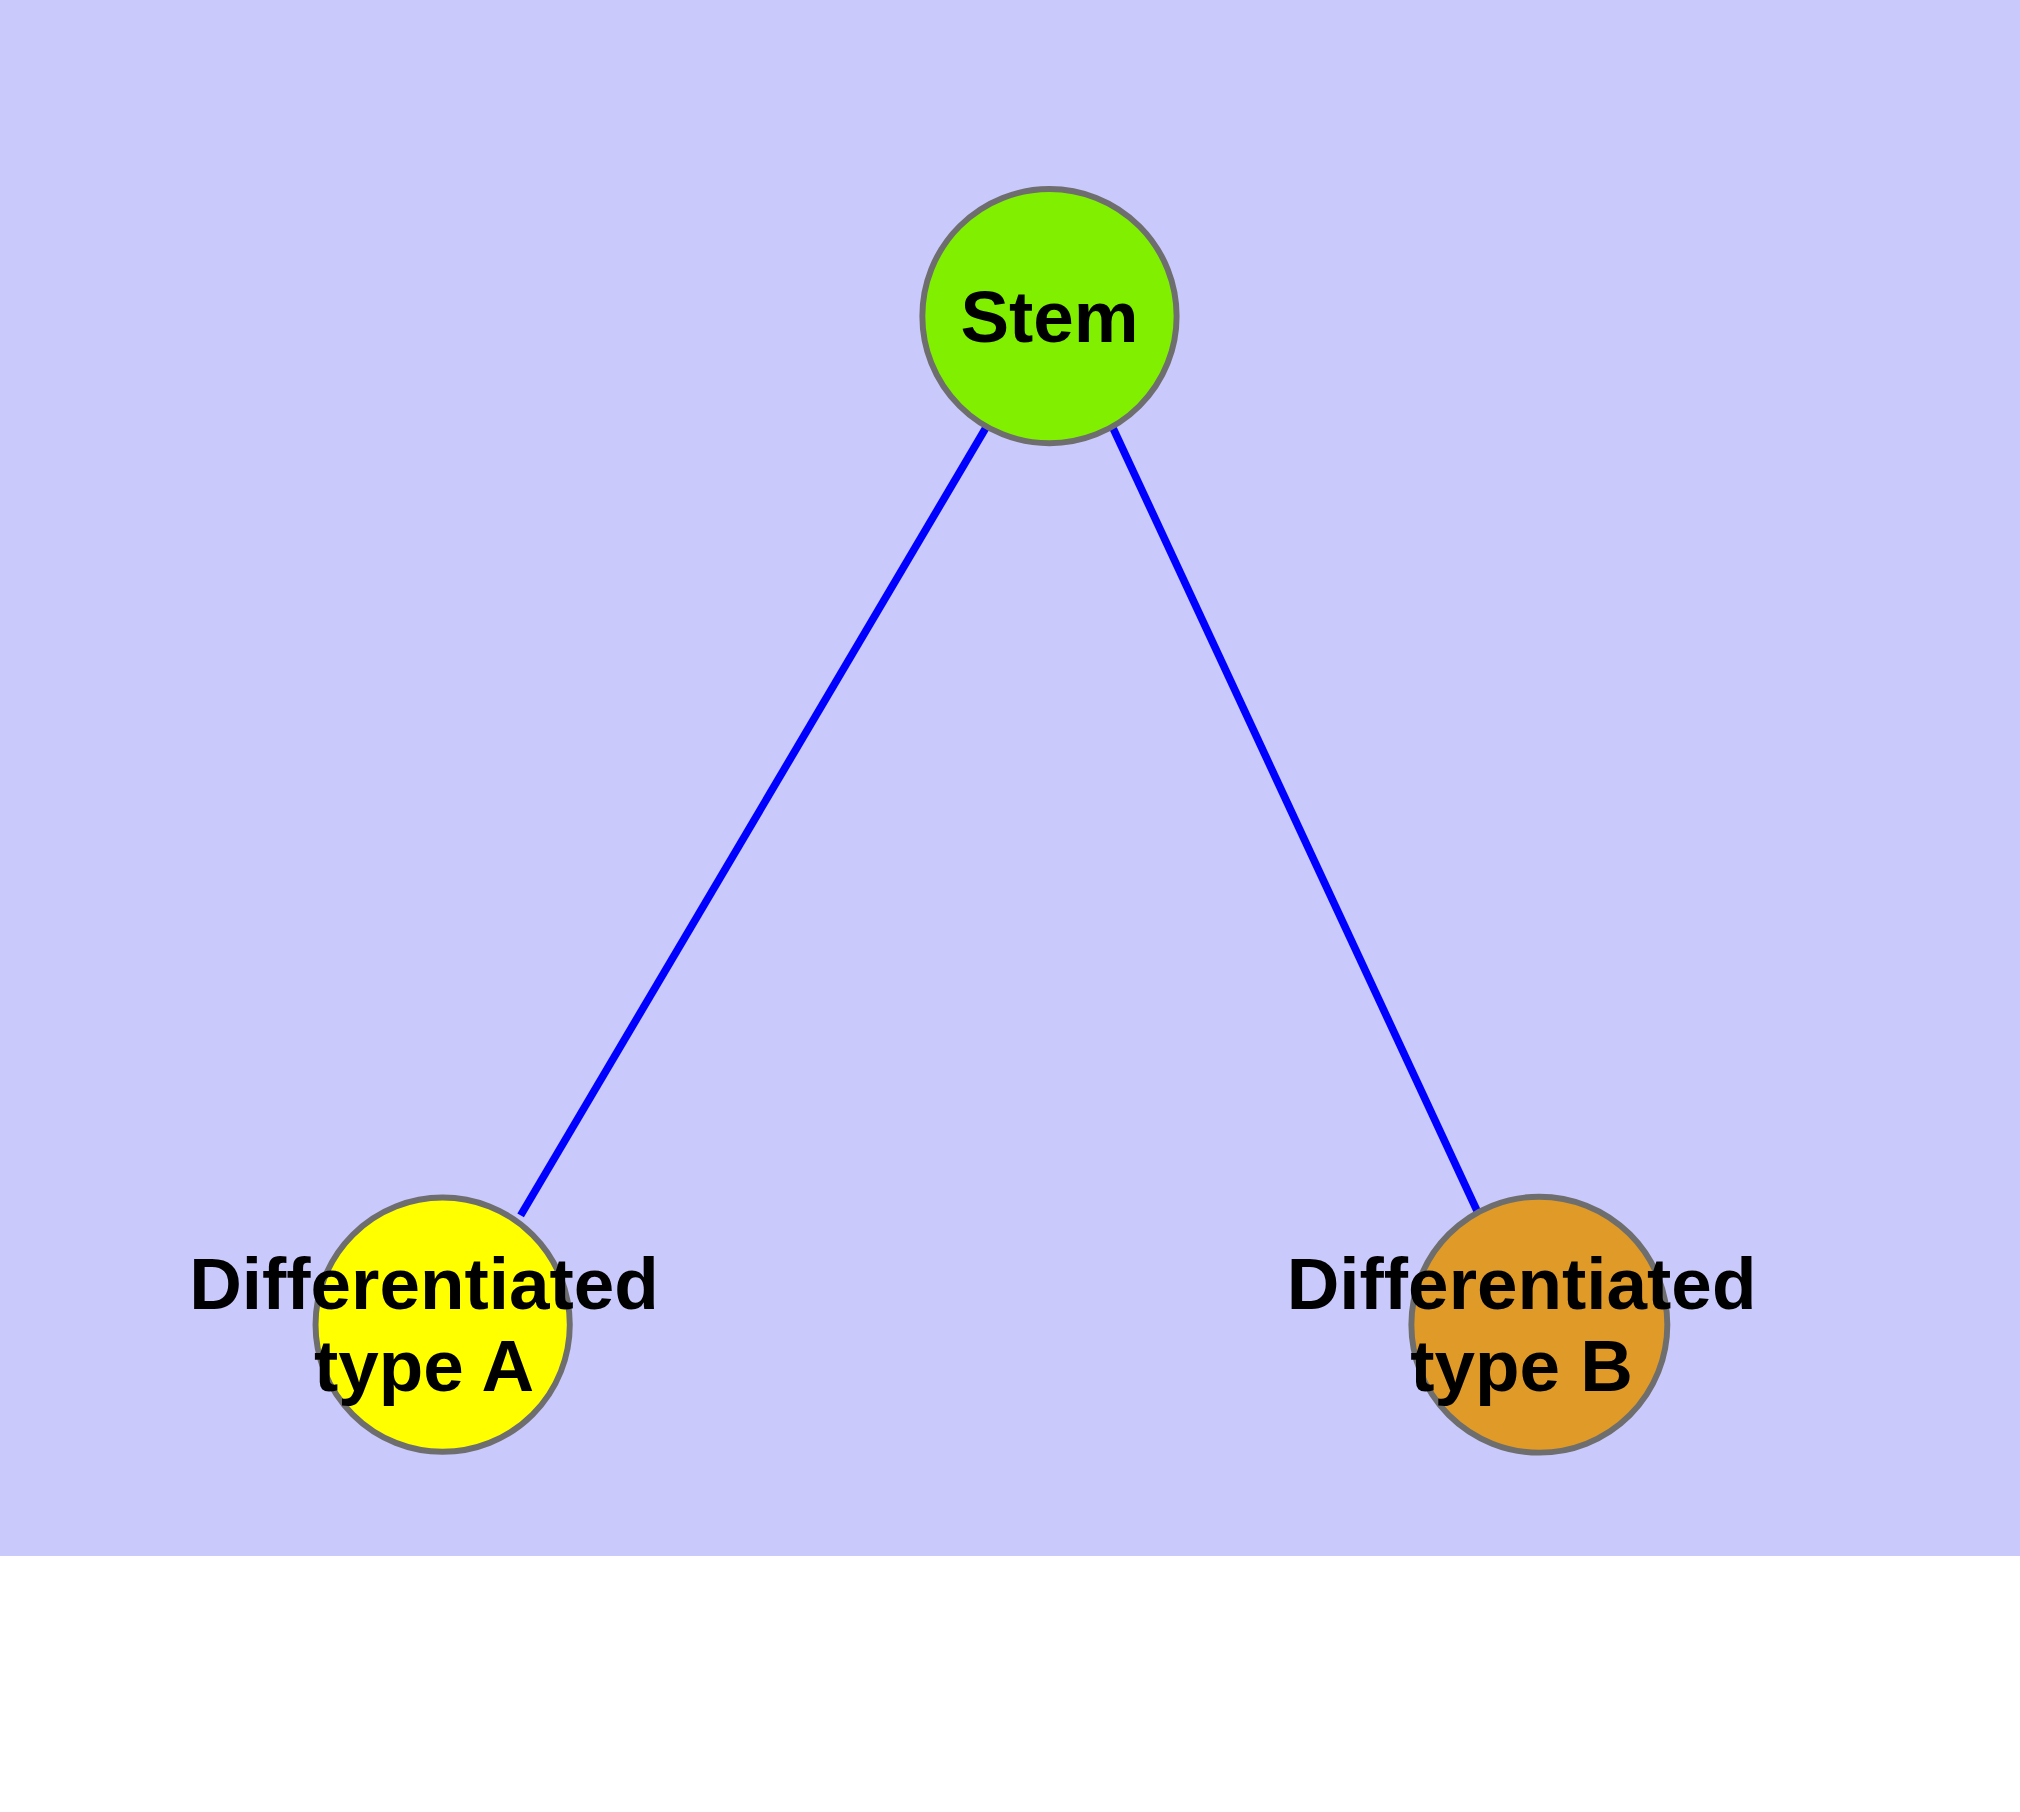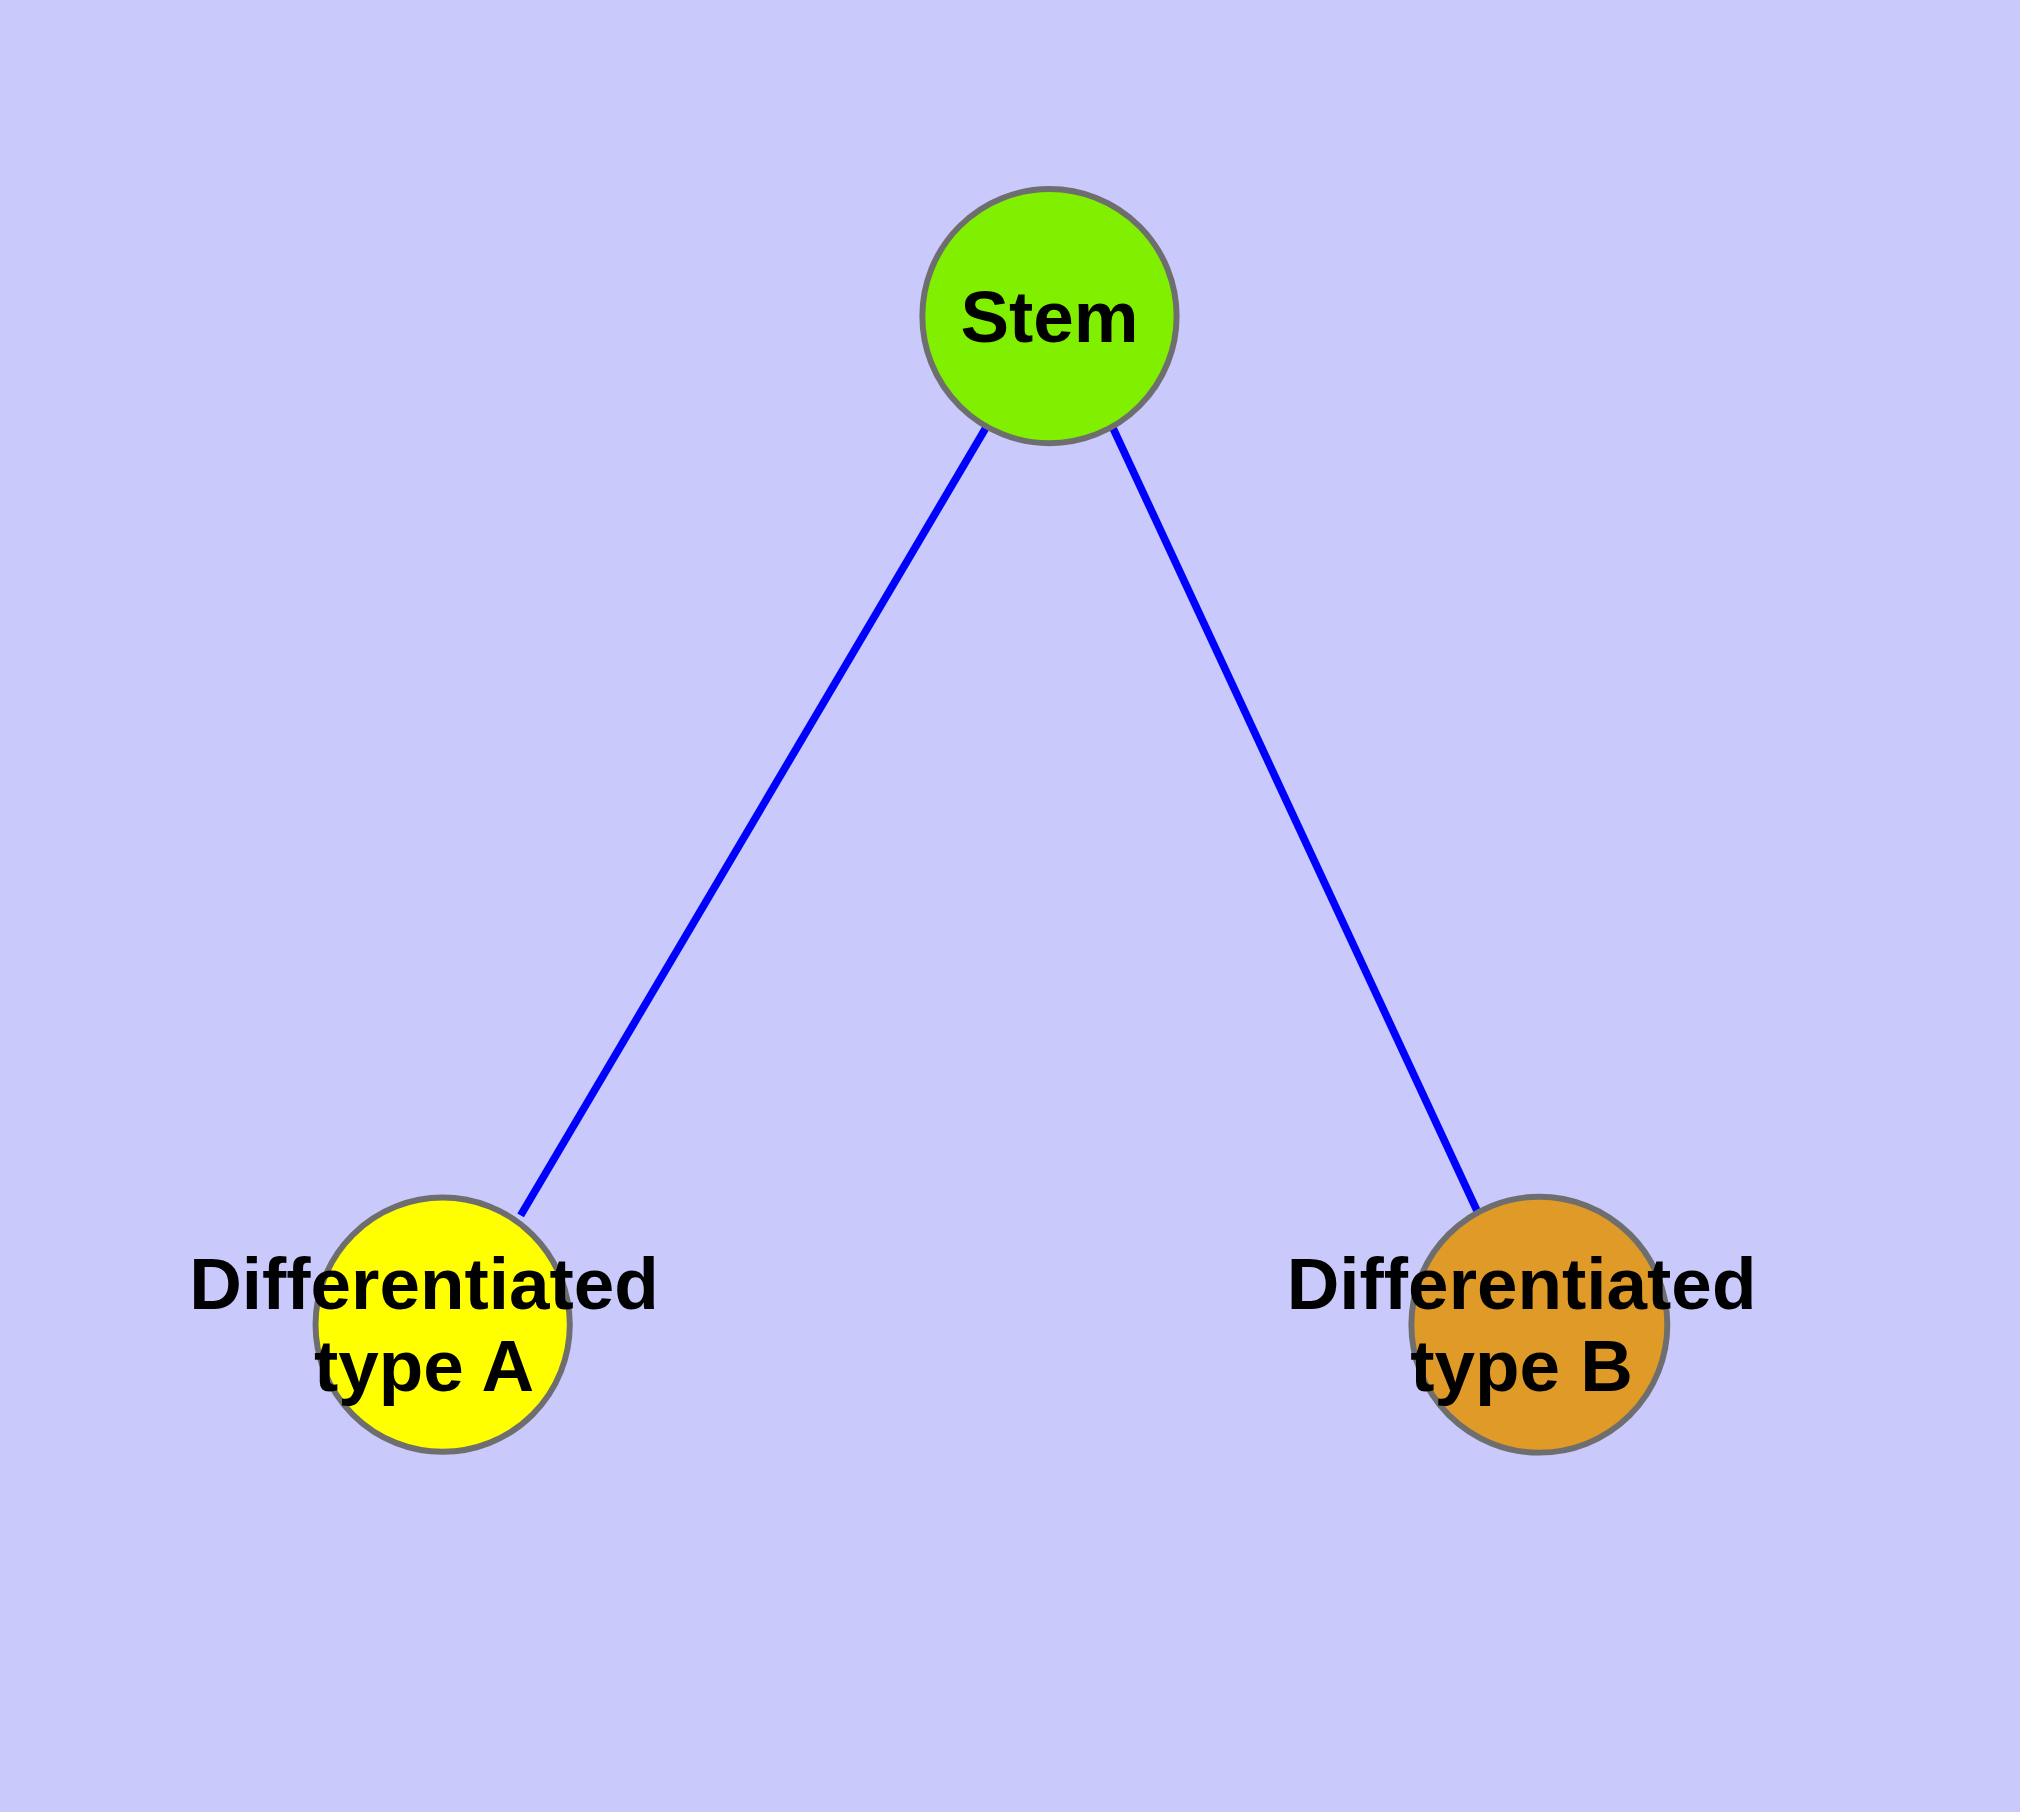"Stem" div { height: 1812px -> 1556px }
